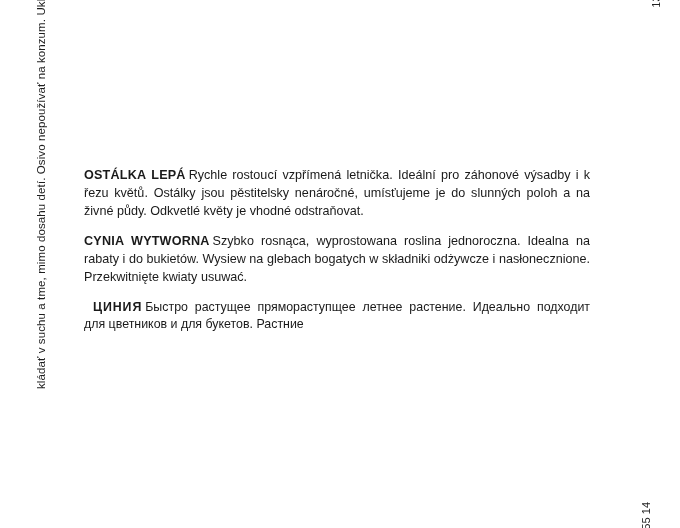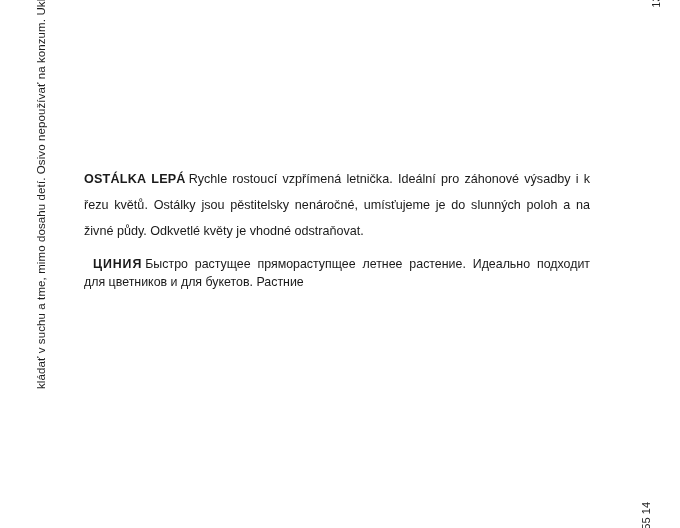"OSTÁLKA LEPÁ Rychle rostoucí vzpřímená" .entry { line-height: 26px -> 18px }
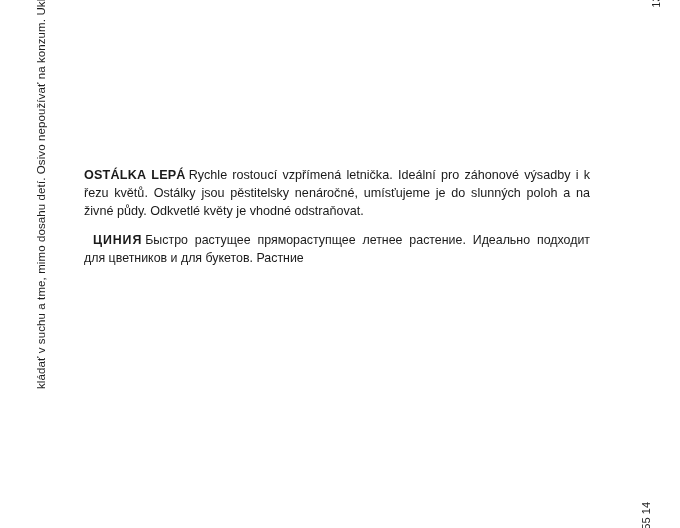"CYNIA WYTWORNA Szybko rosnąca," p.entry { html: none -> <p> <span>CYNIA WYTWORNA</span><span>Szybko rosnąca, wyprostowana roslina jednoroczna. Idealna na rabaty i do bukietów. Wysiew na glebach bogatych w składniki odżywcze i nasłonecznione. Przekwitnięte kwiaty usuwać.</span> </p> }
